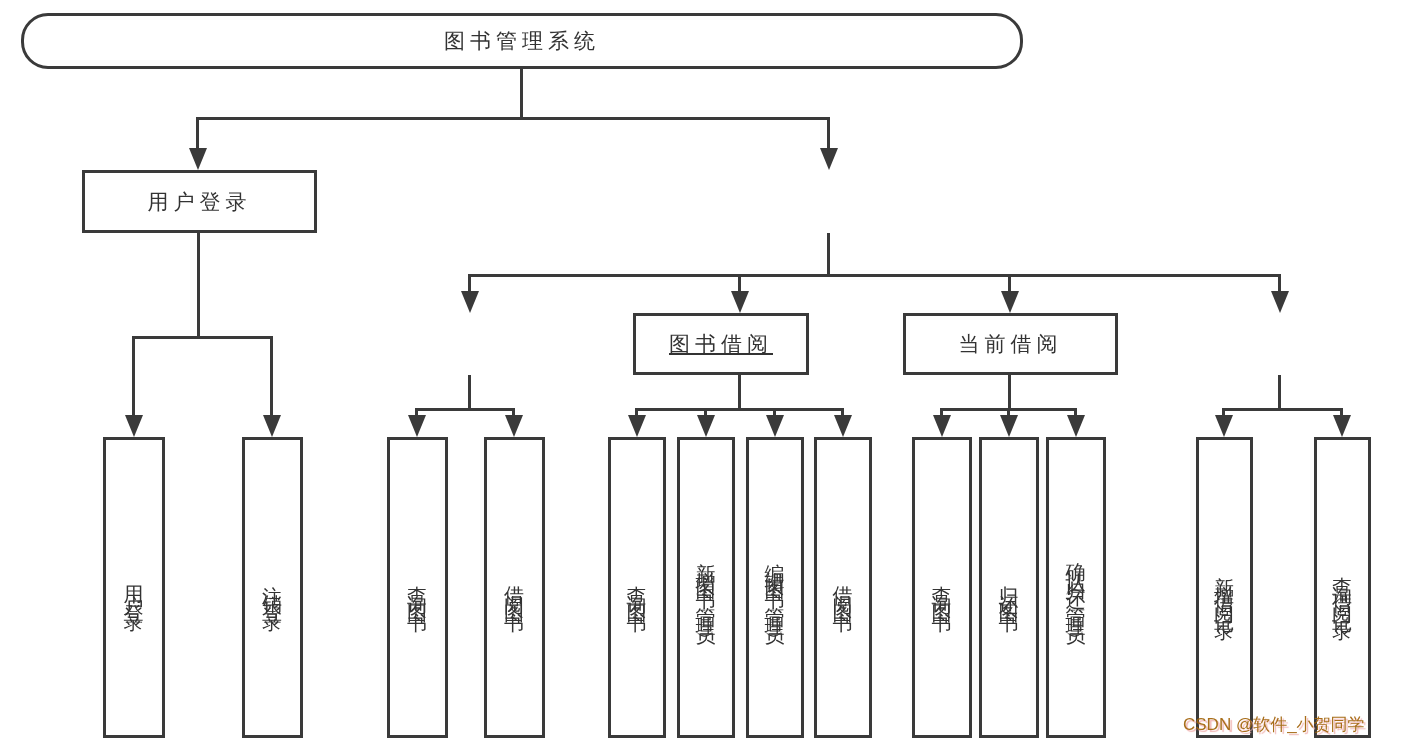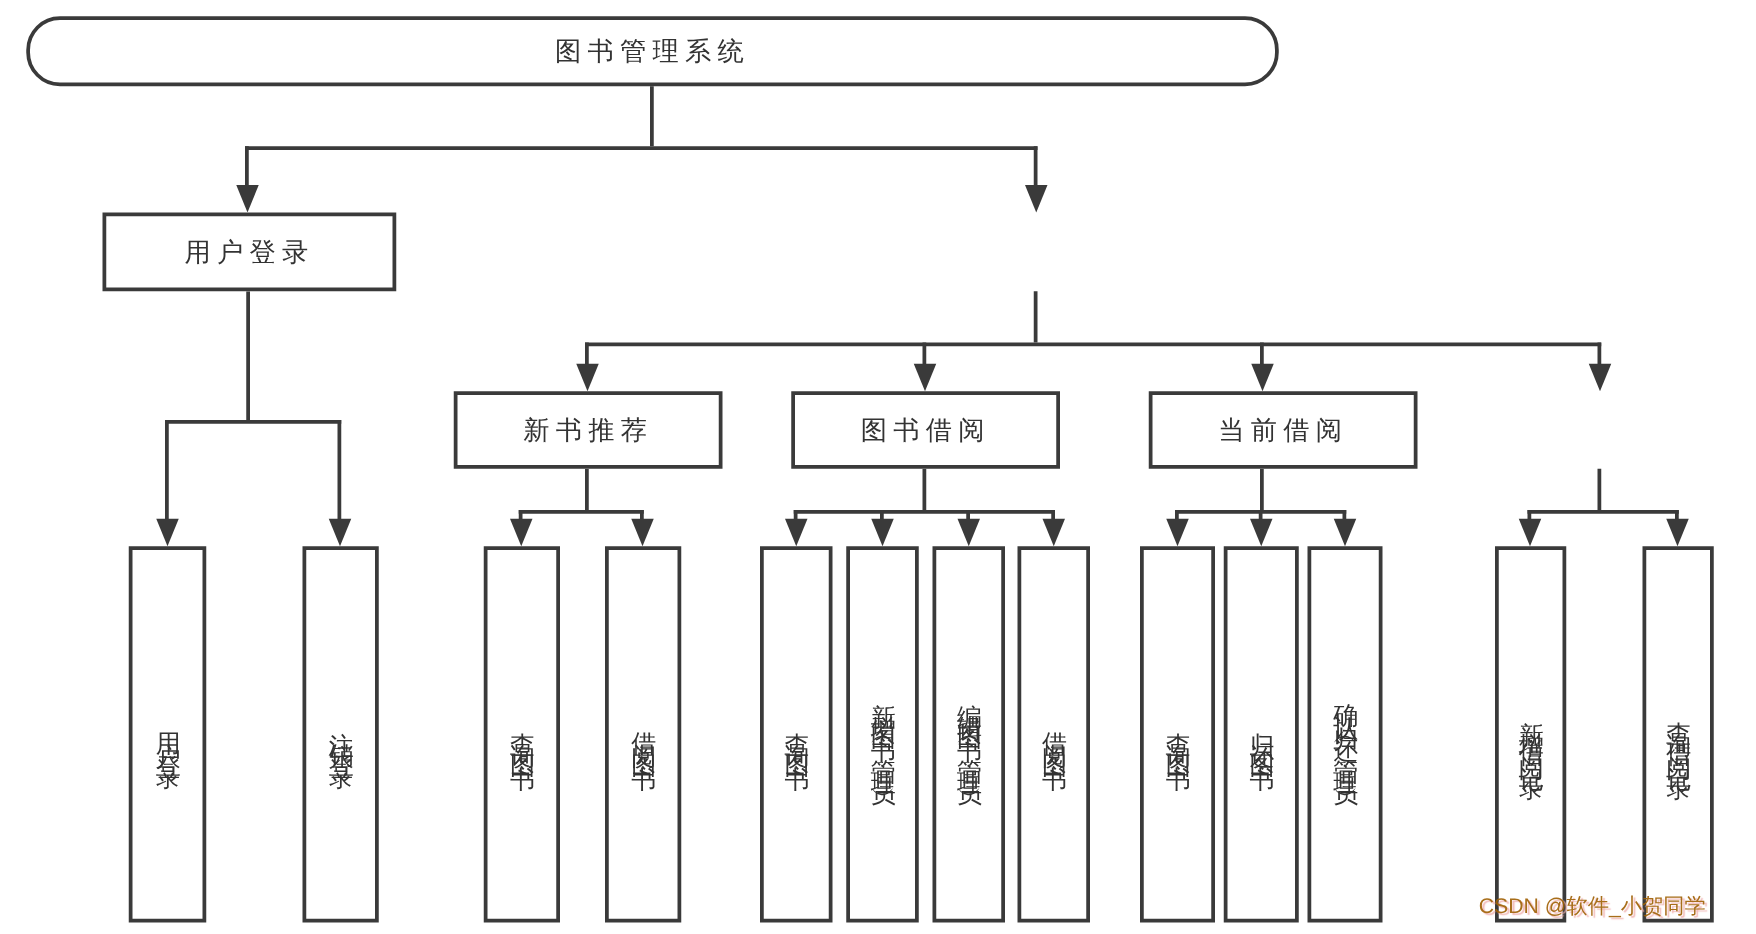"新书推荐" div.box { html: <div> <span>新书推荐</span> </div> -> none }
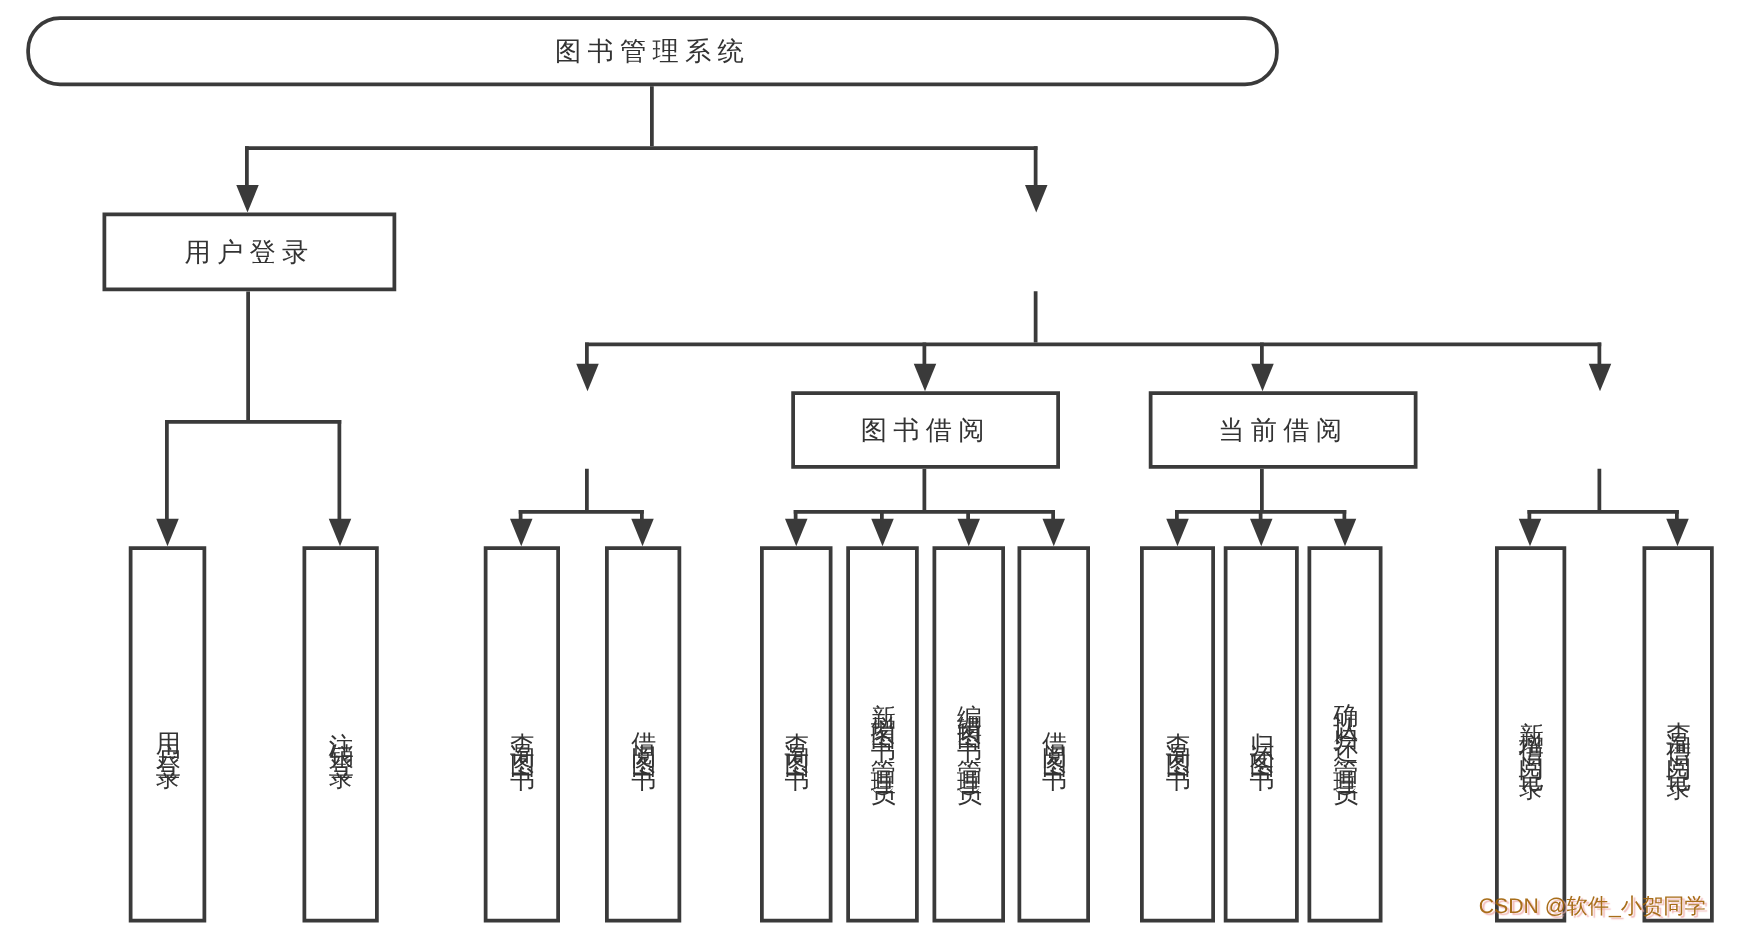"图书借阅" div.box { text-decoration: none -> underline; width: 215px -> 176px }
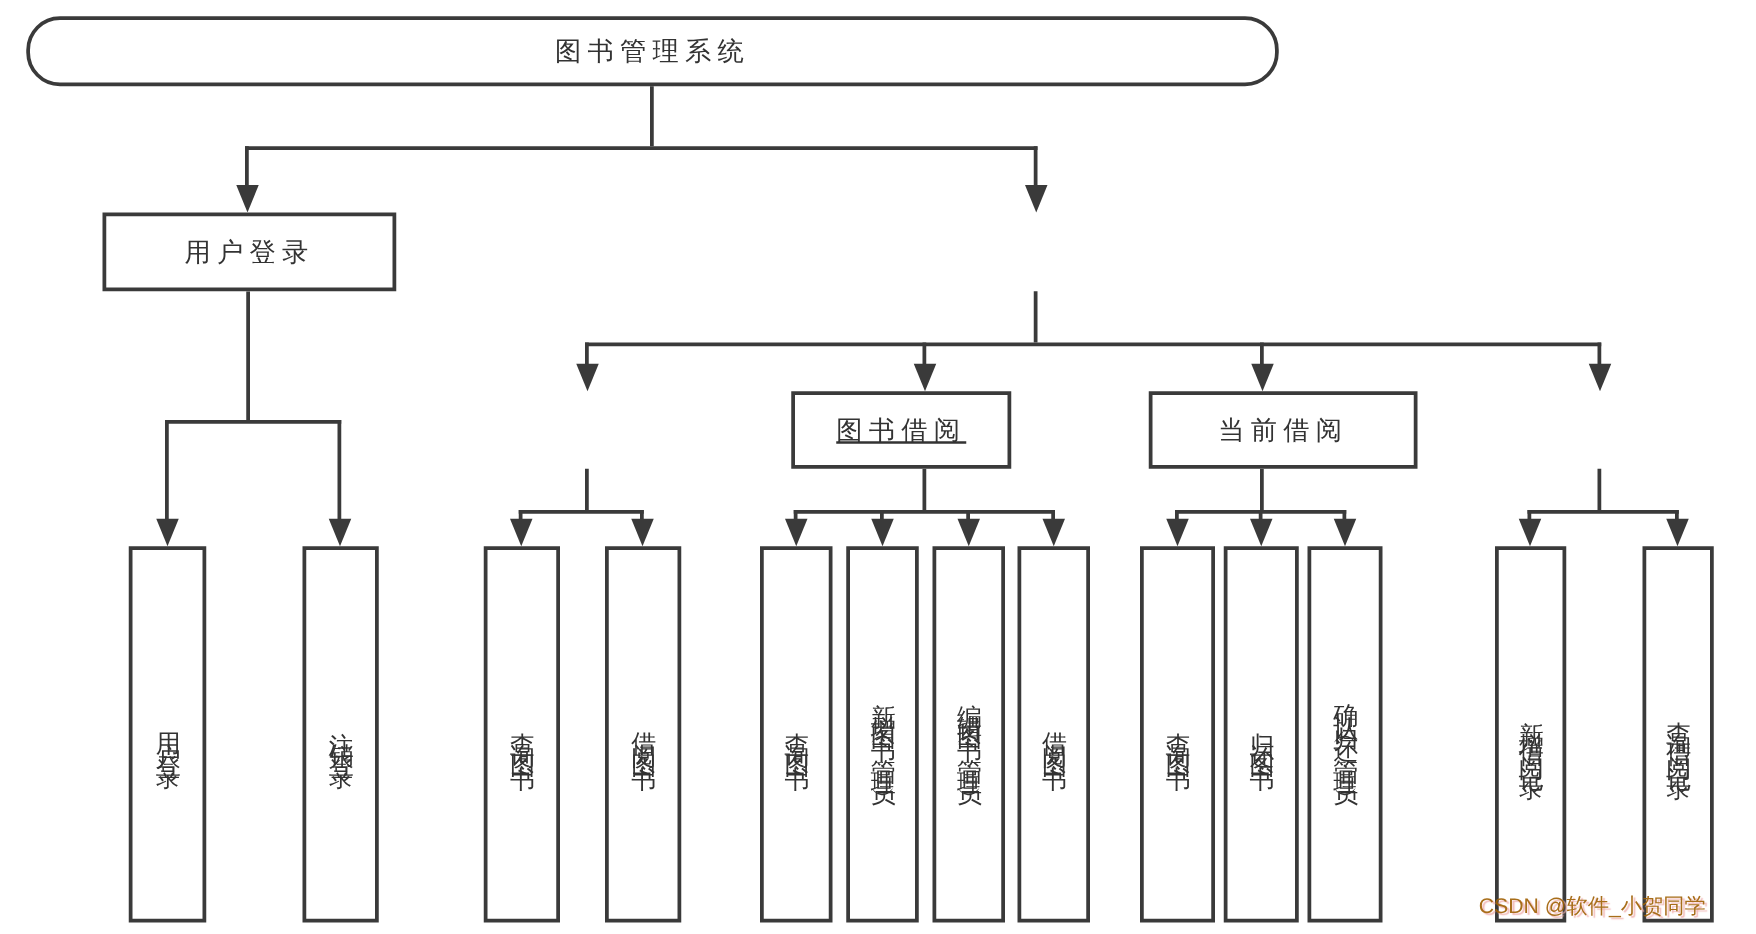"当前借阅" div.box { margin-left: 16px -> none }
